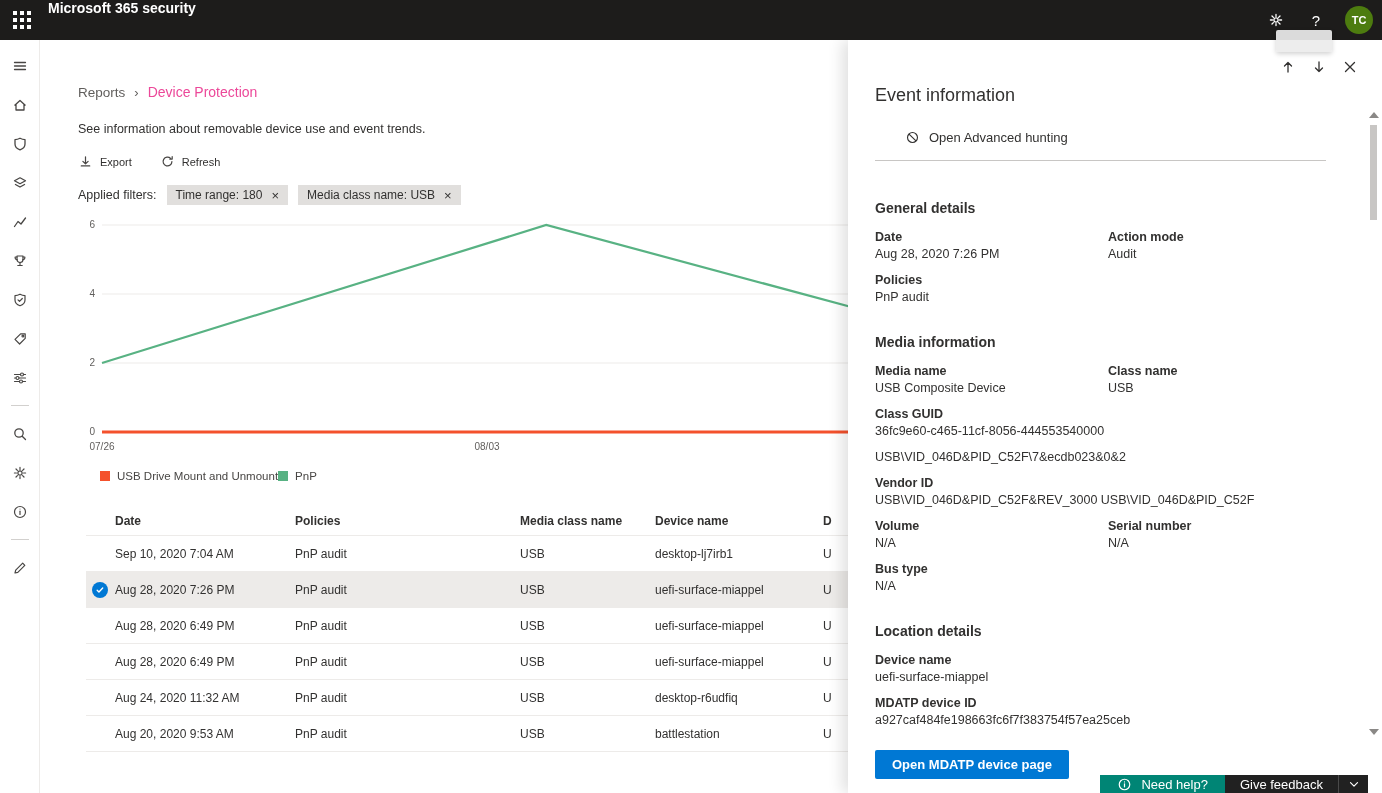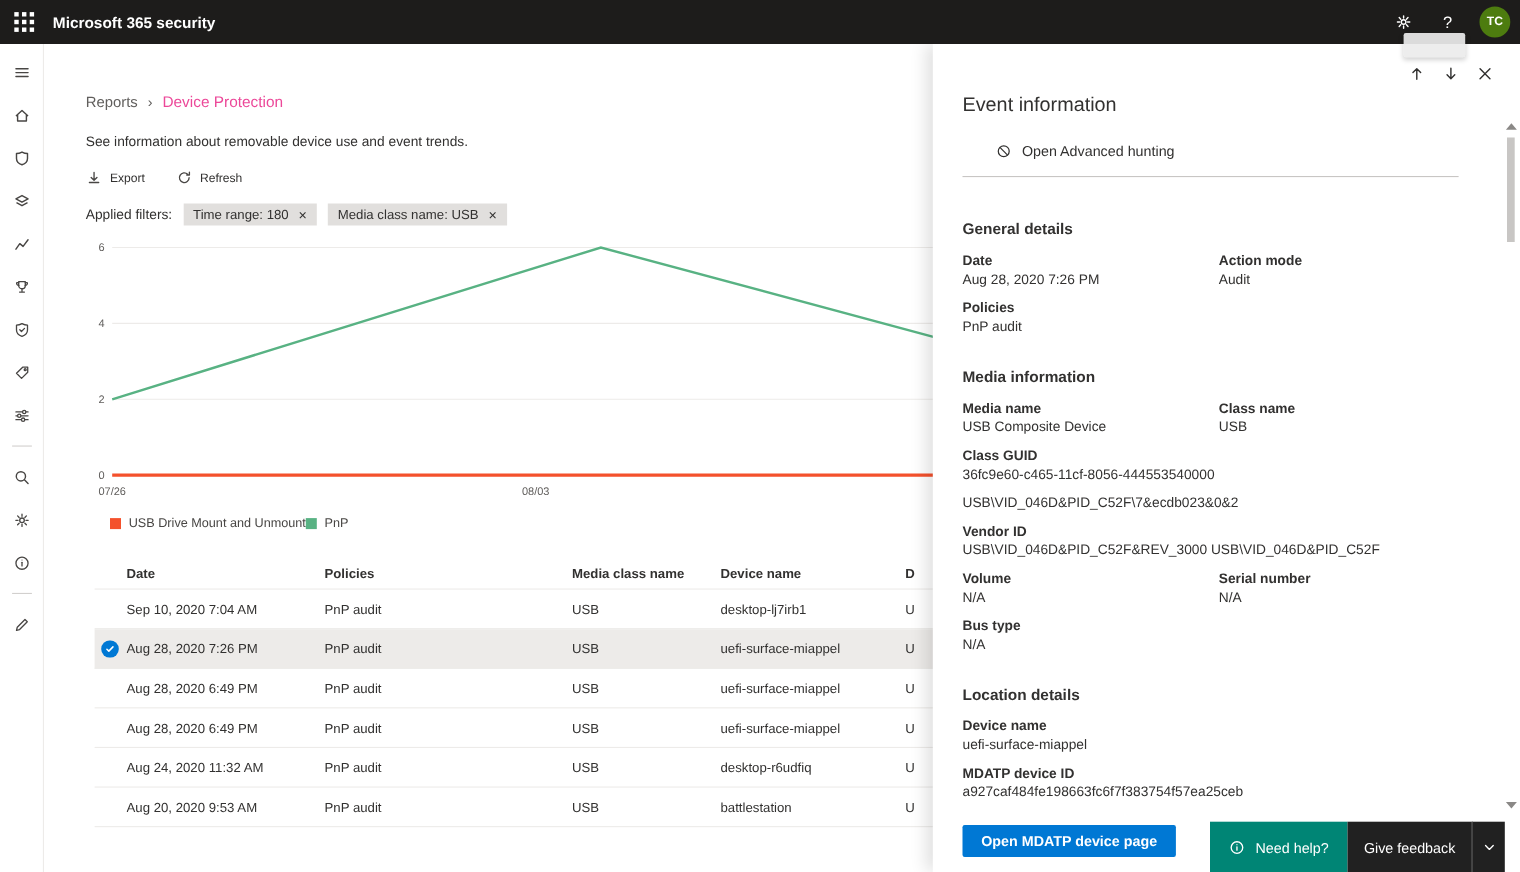"Microsoft 365 security" .topbar { align-items: center -> none }
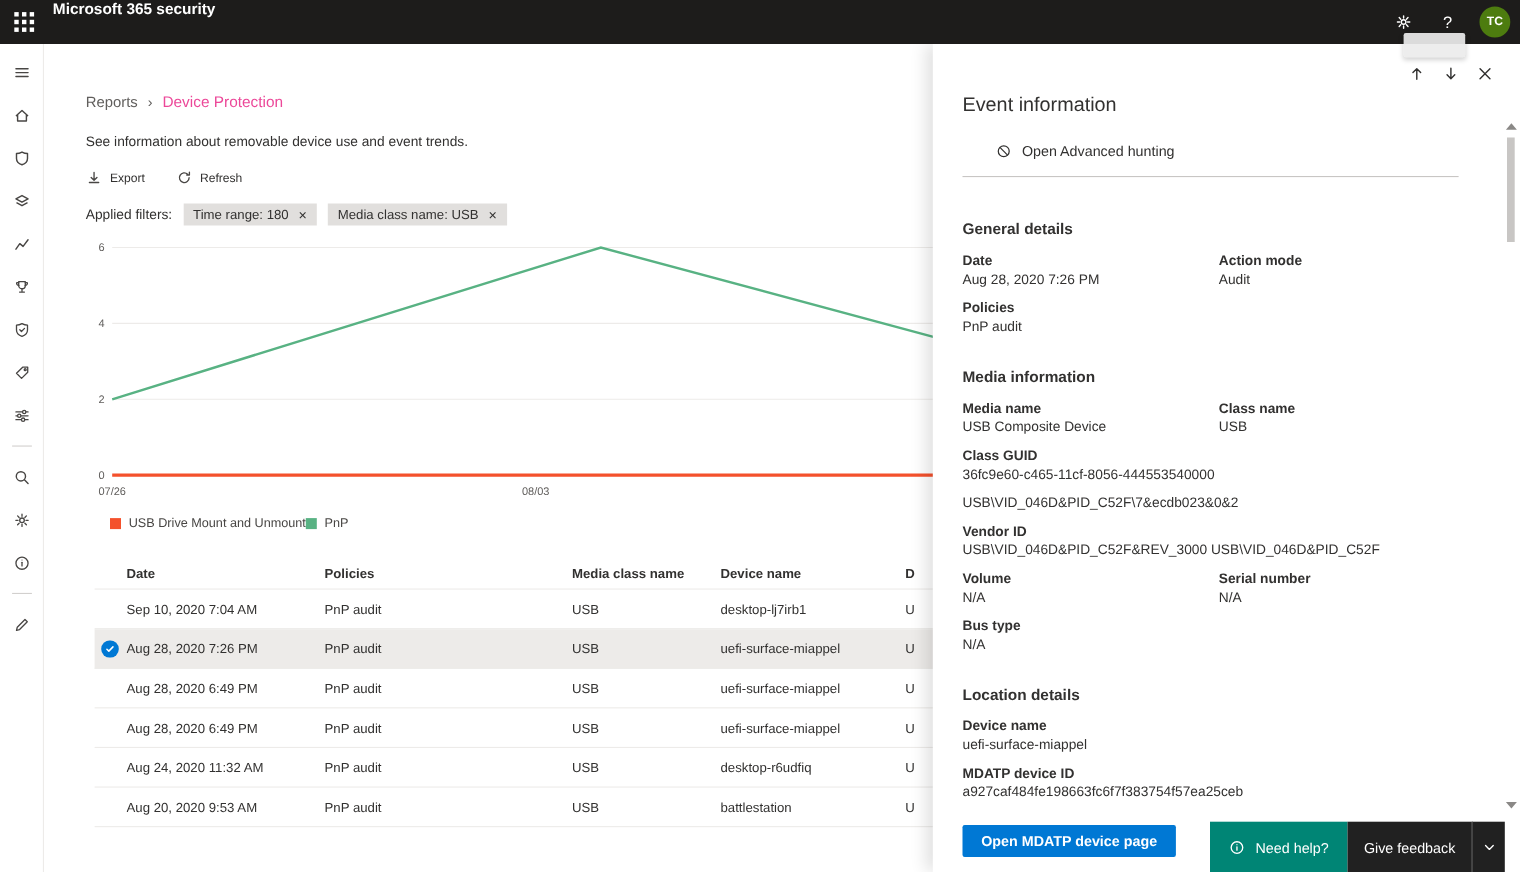"Need help?" .footer-fab { height: 46px -> 18px }
